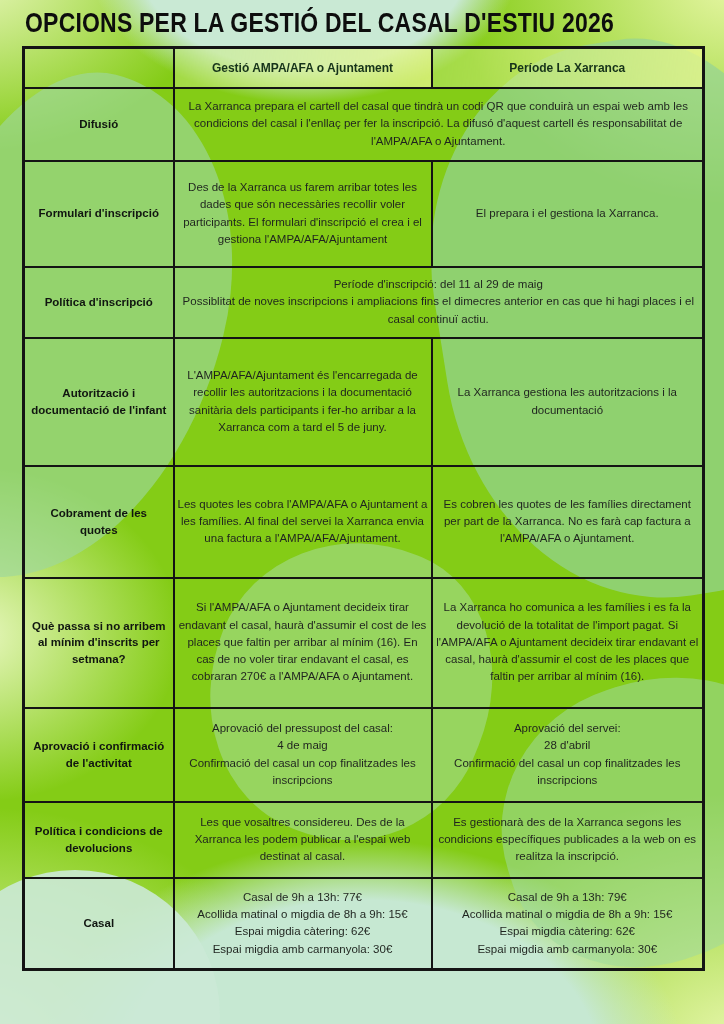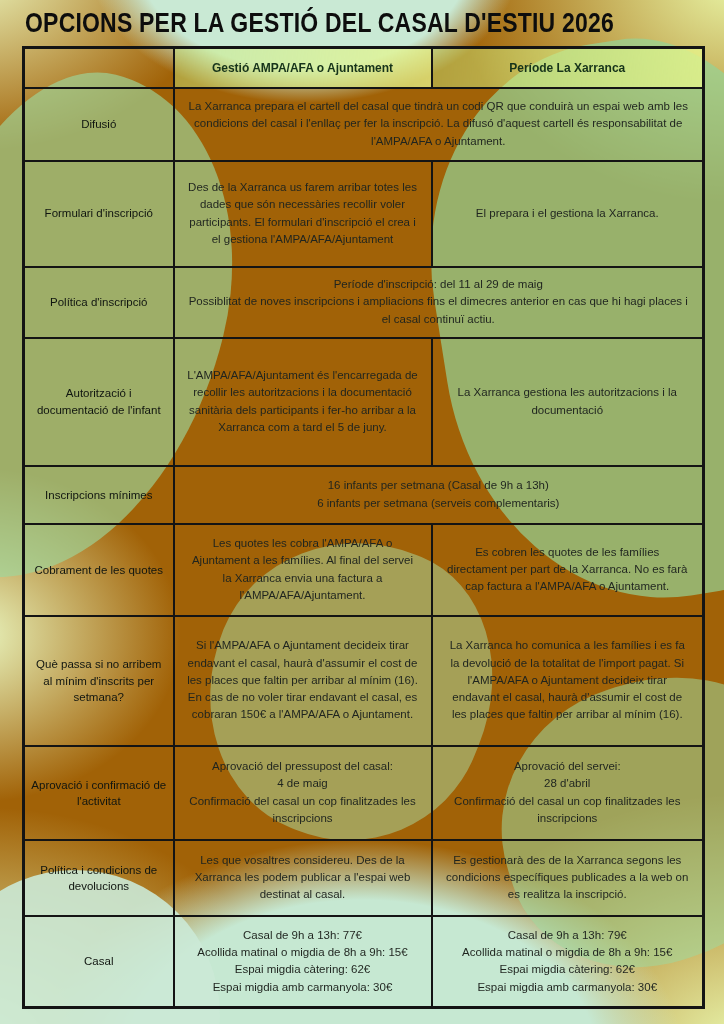"OPCIONS PER LA GESTIÓ DEL" .page { background: #a16207 -> #84cc16 }
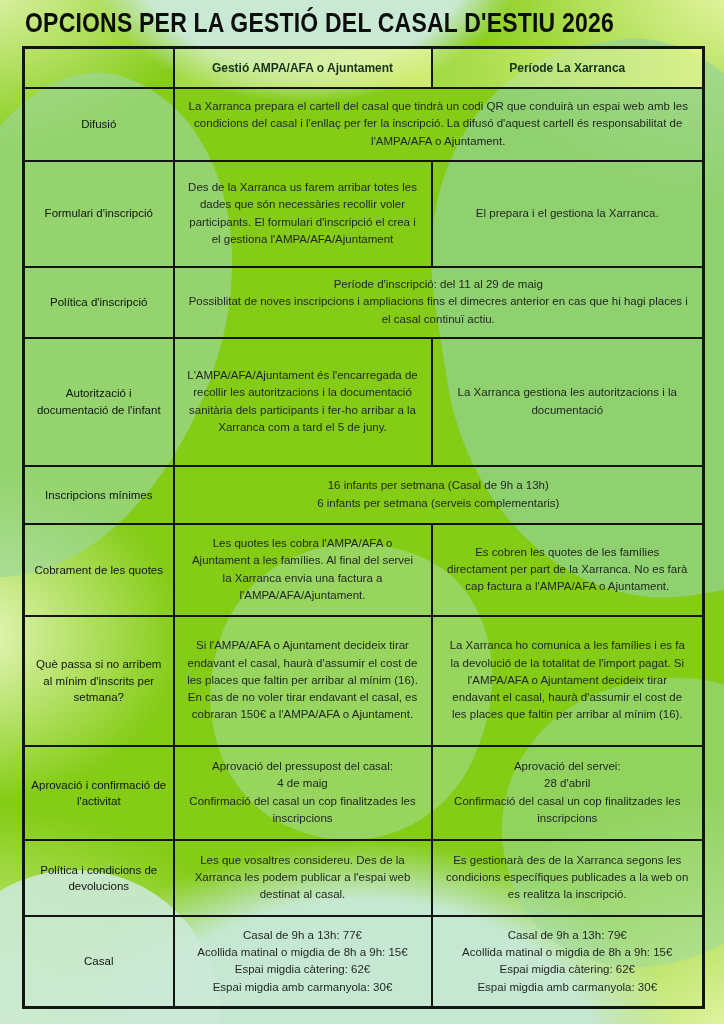"La Xarranca prepara el cartell" .options td.cell { padding: 4px 12px -> 4px 3px }
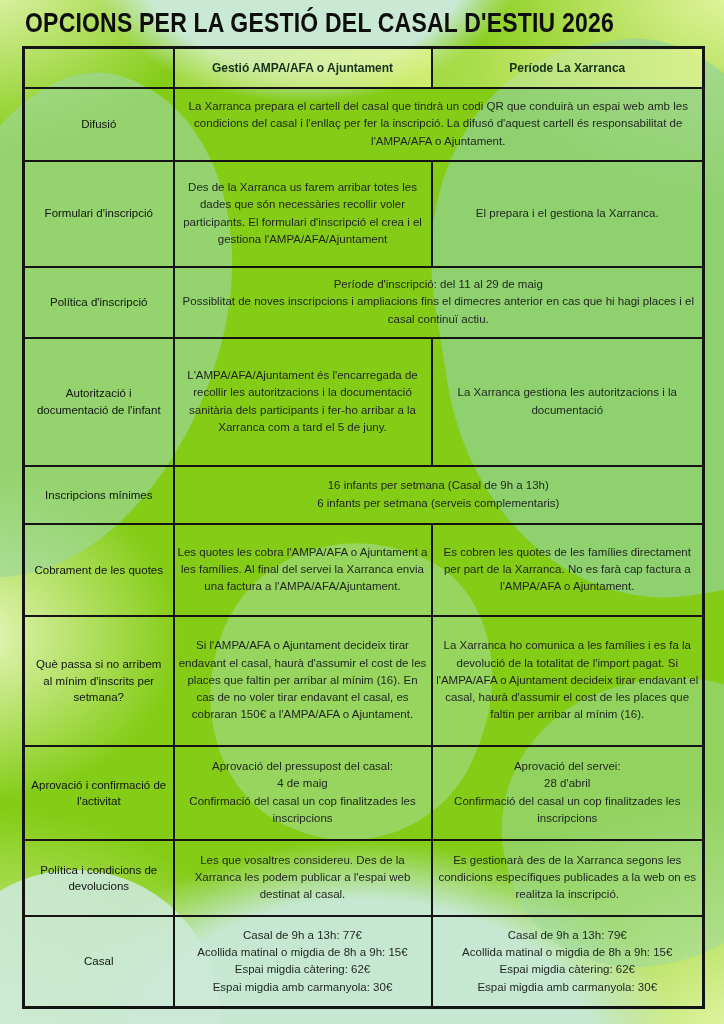"Difusió" .options td.label { font-weight: normal -> bold }
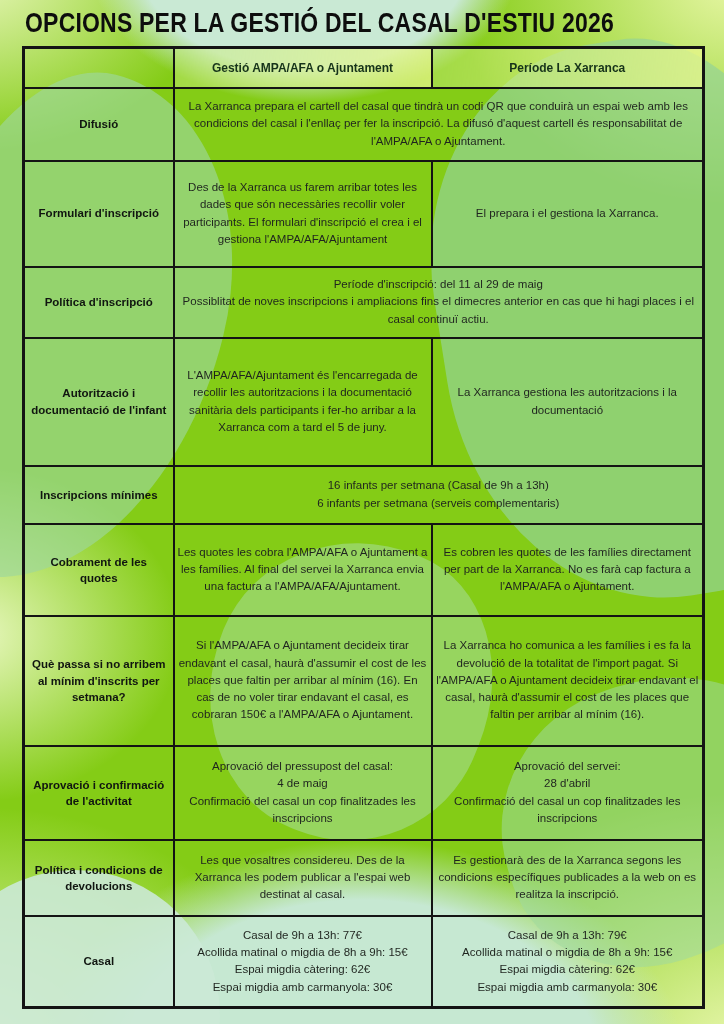"Inscripcions mínimes" tr { html: <tr> <td>Inscripcions mínimes</td> <td>16 infants per setmana (Casal de 9h a 13h) 6 infants per setmana (serveis complementaris)</td> </tr> -> none }
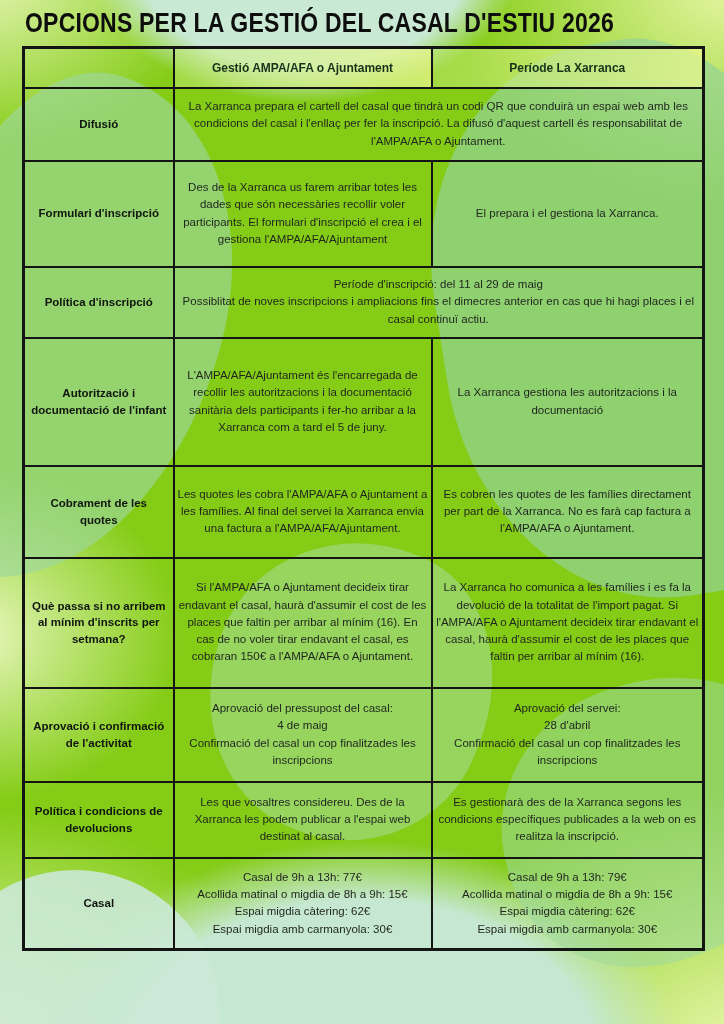"Cobrament de les quotes" tr { height: 92px -> 112px }
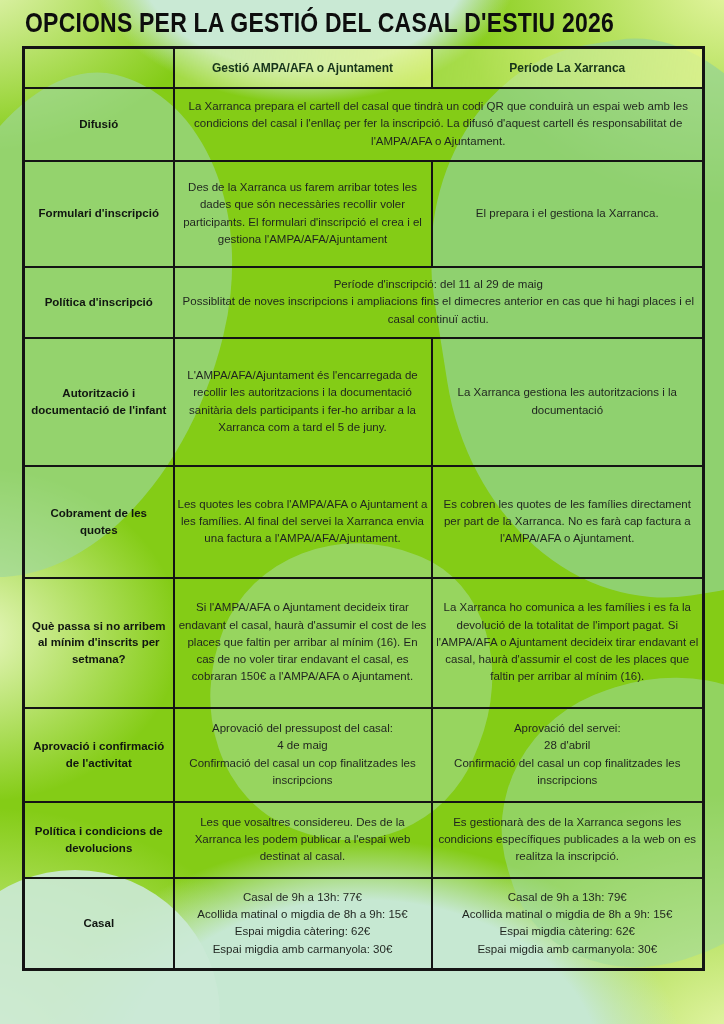"Si l'AMPA/AFA o Ajuntament decideix" td.cell { text: 150€ -> 270€ }
